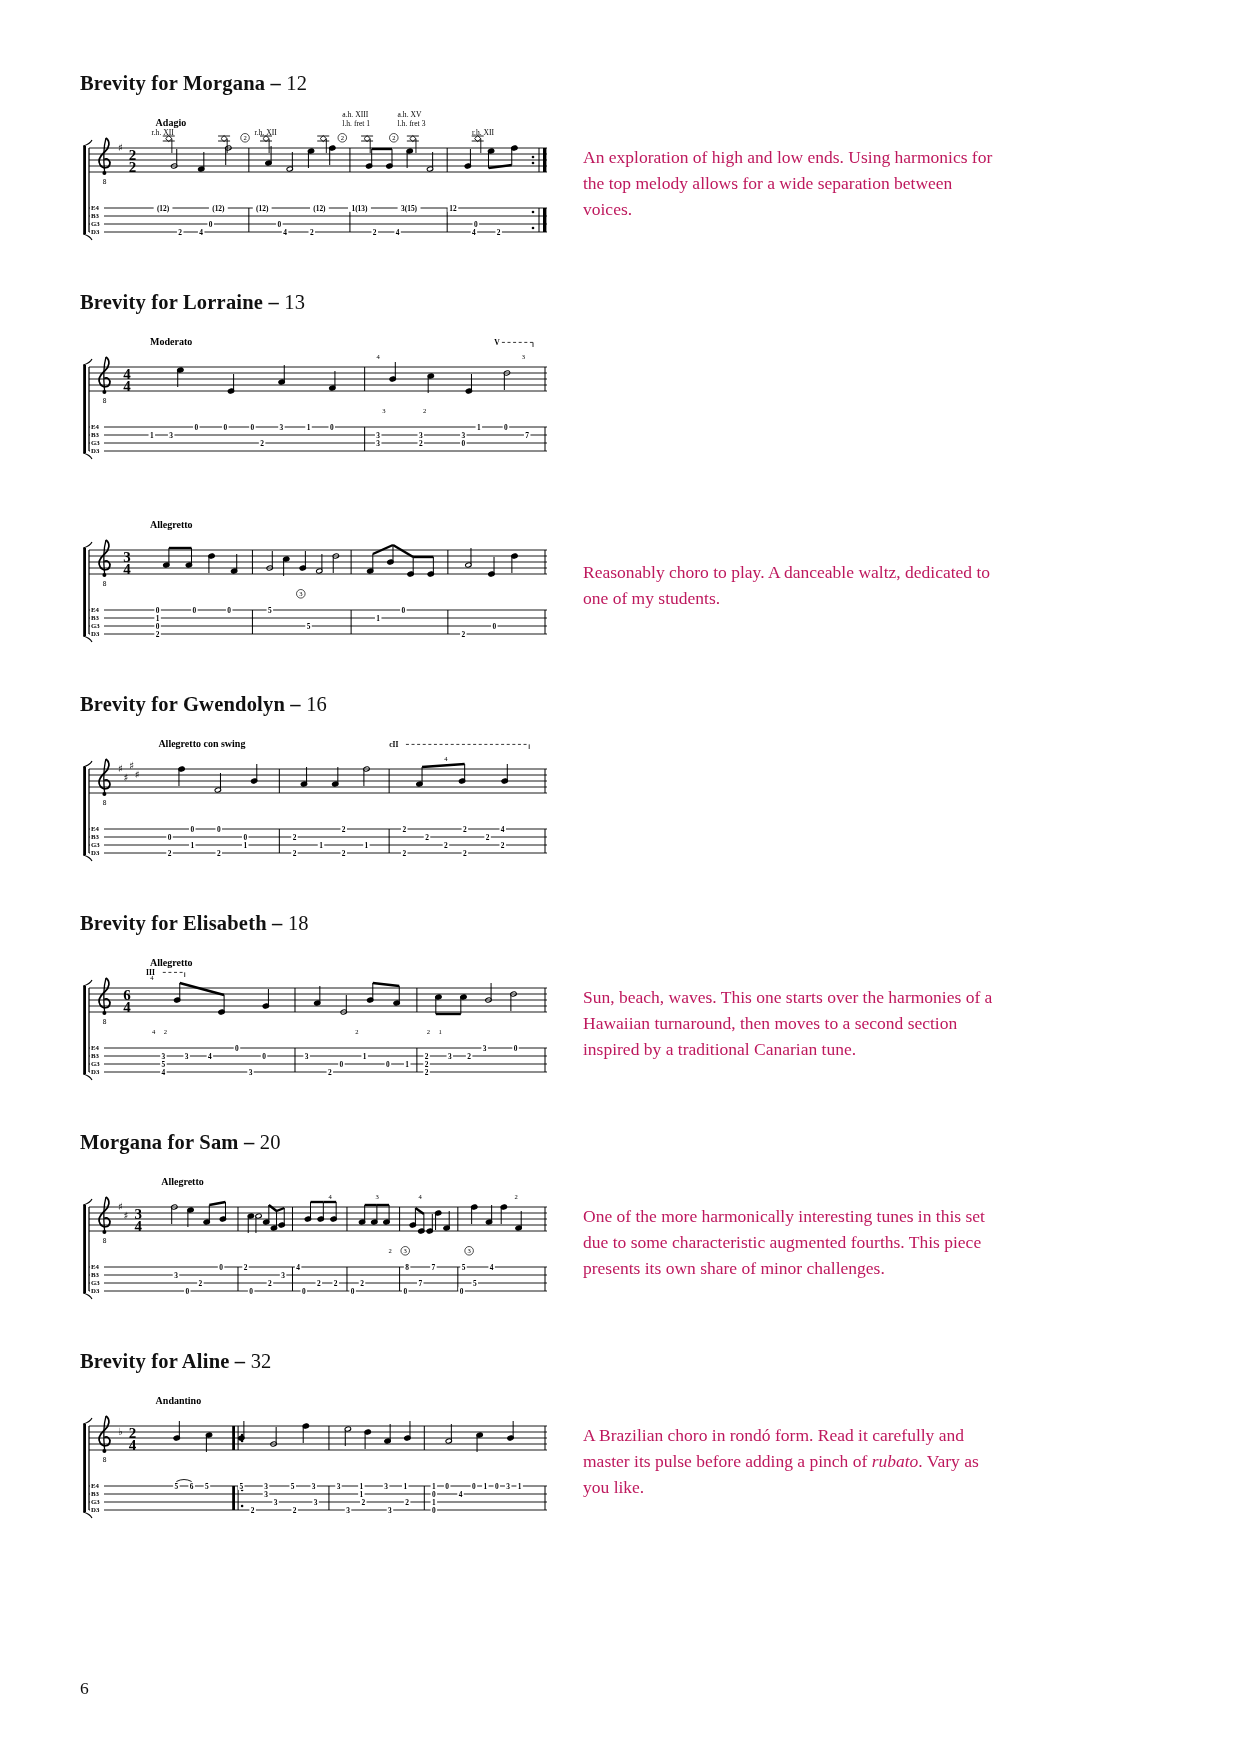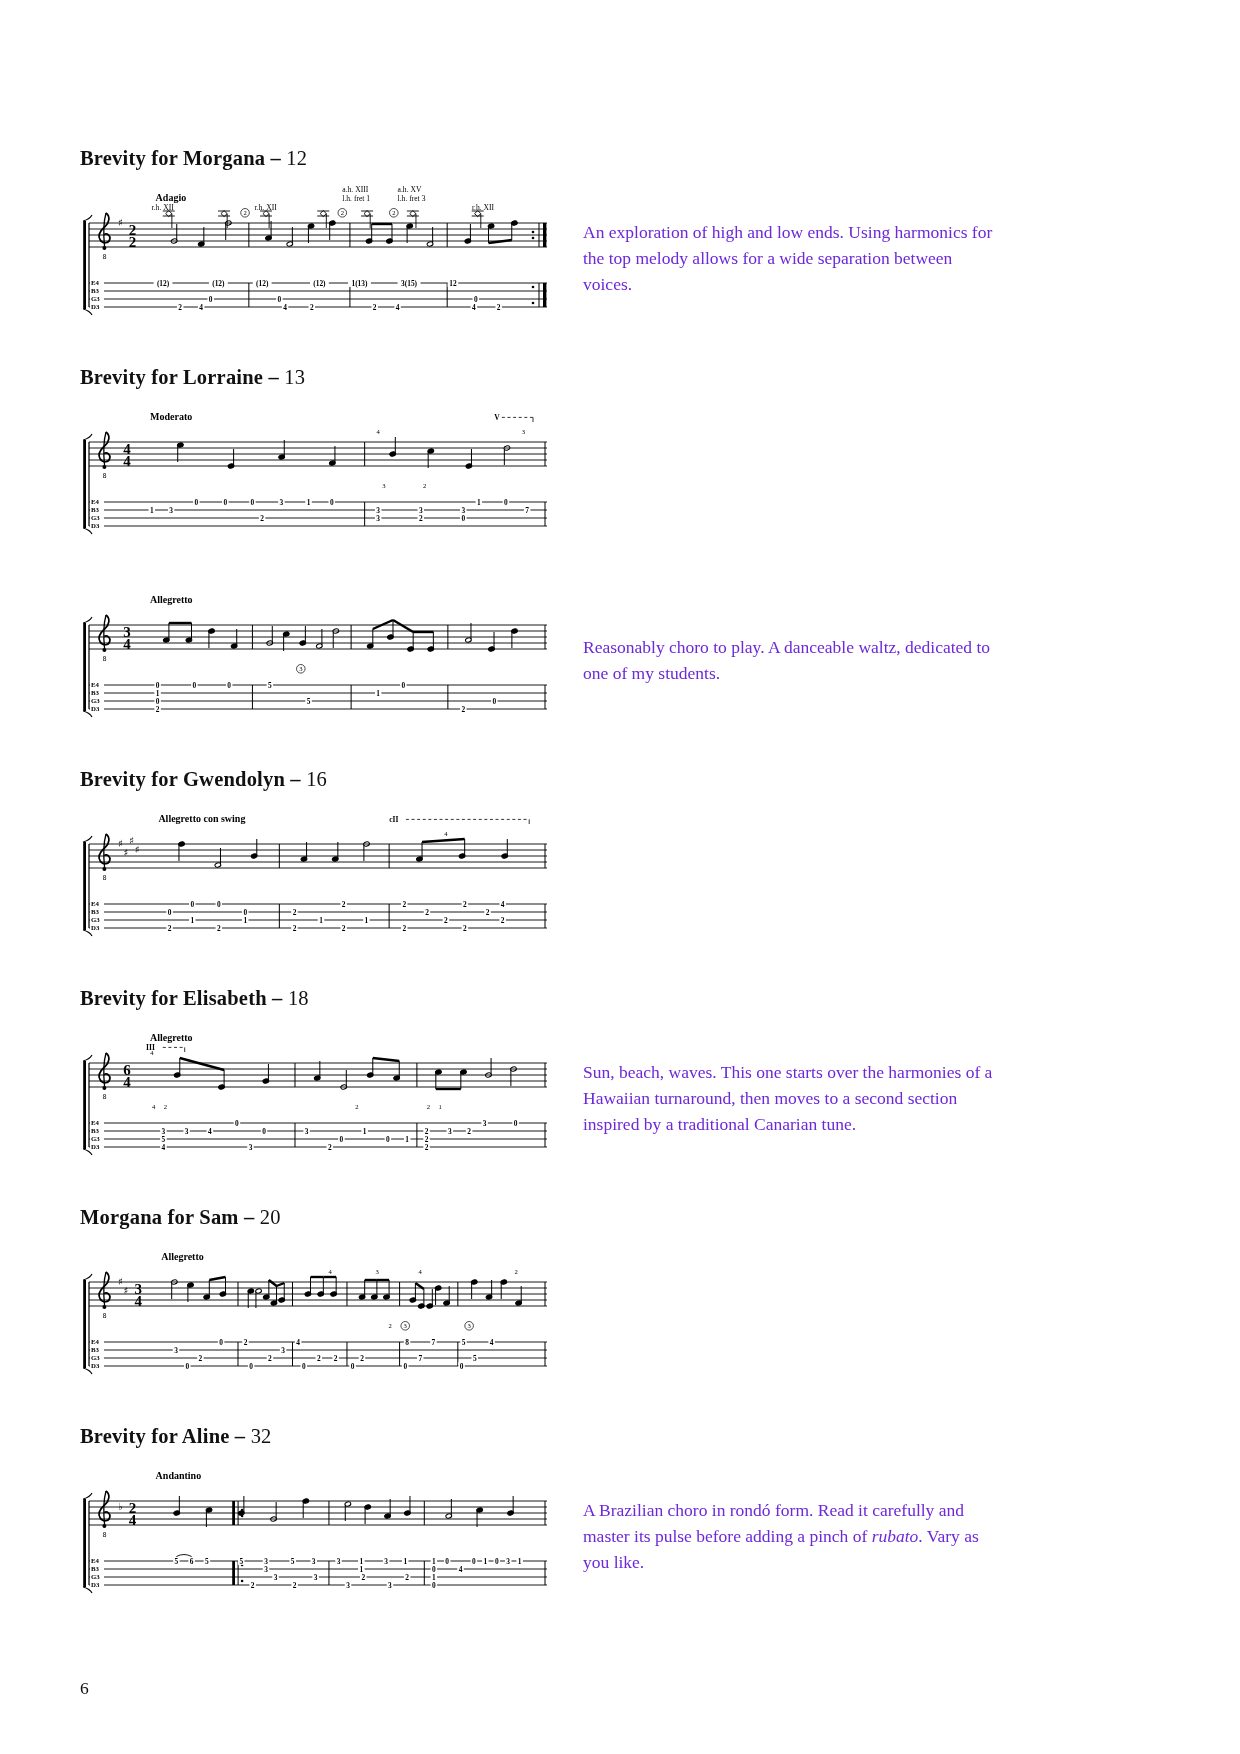"Brevity for Morgana – 12" .page { margin-top: 47px -> none; padding: 100px 60px 0 80px -> 72px 60px 0 80px }
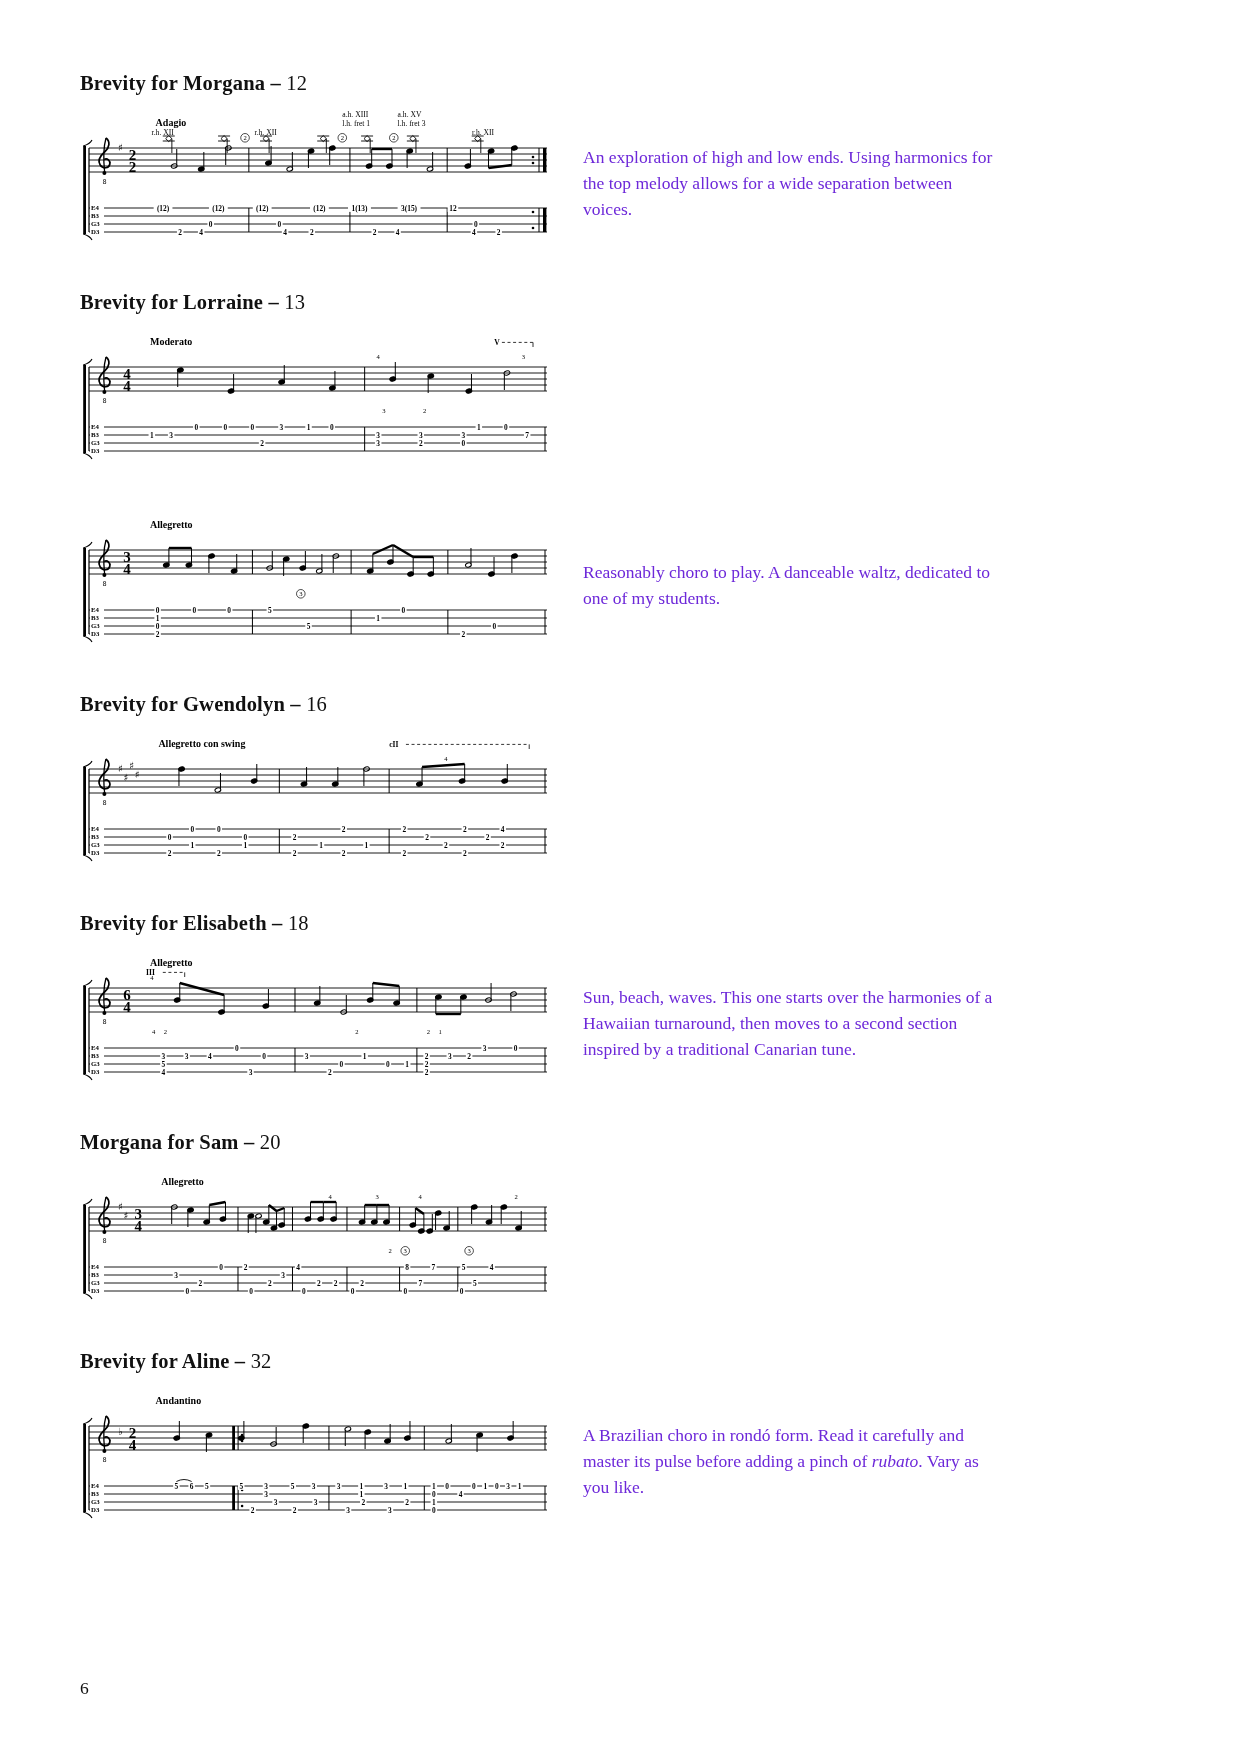"An exploration of high and" .desc { color: #6d28d9 -> #be185d }
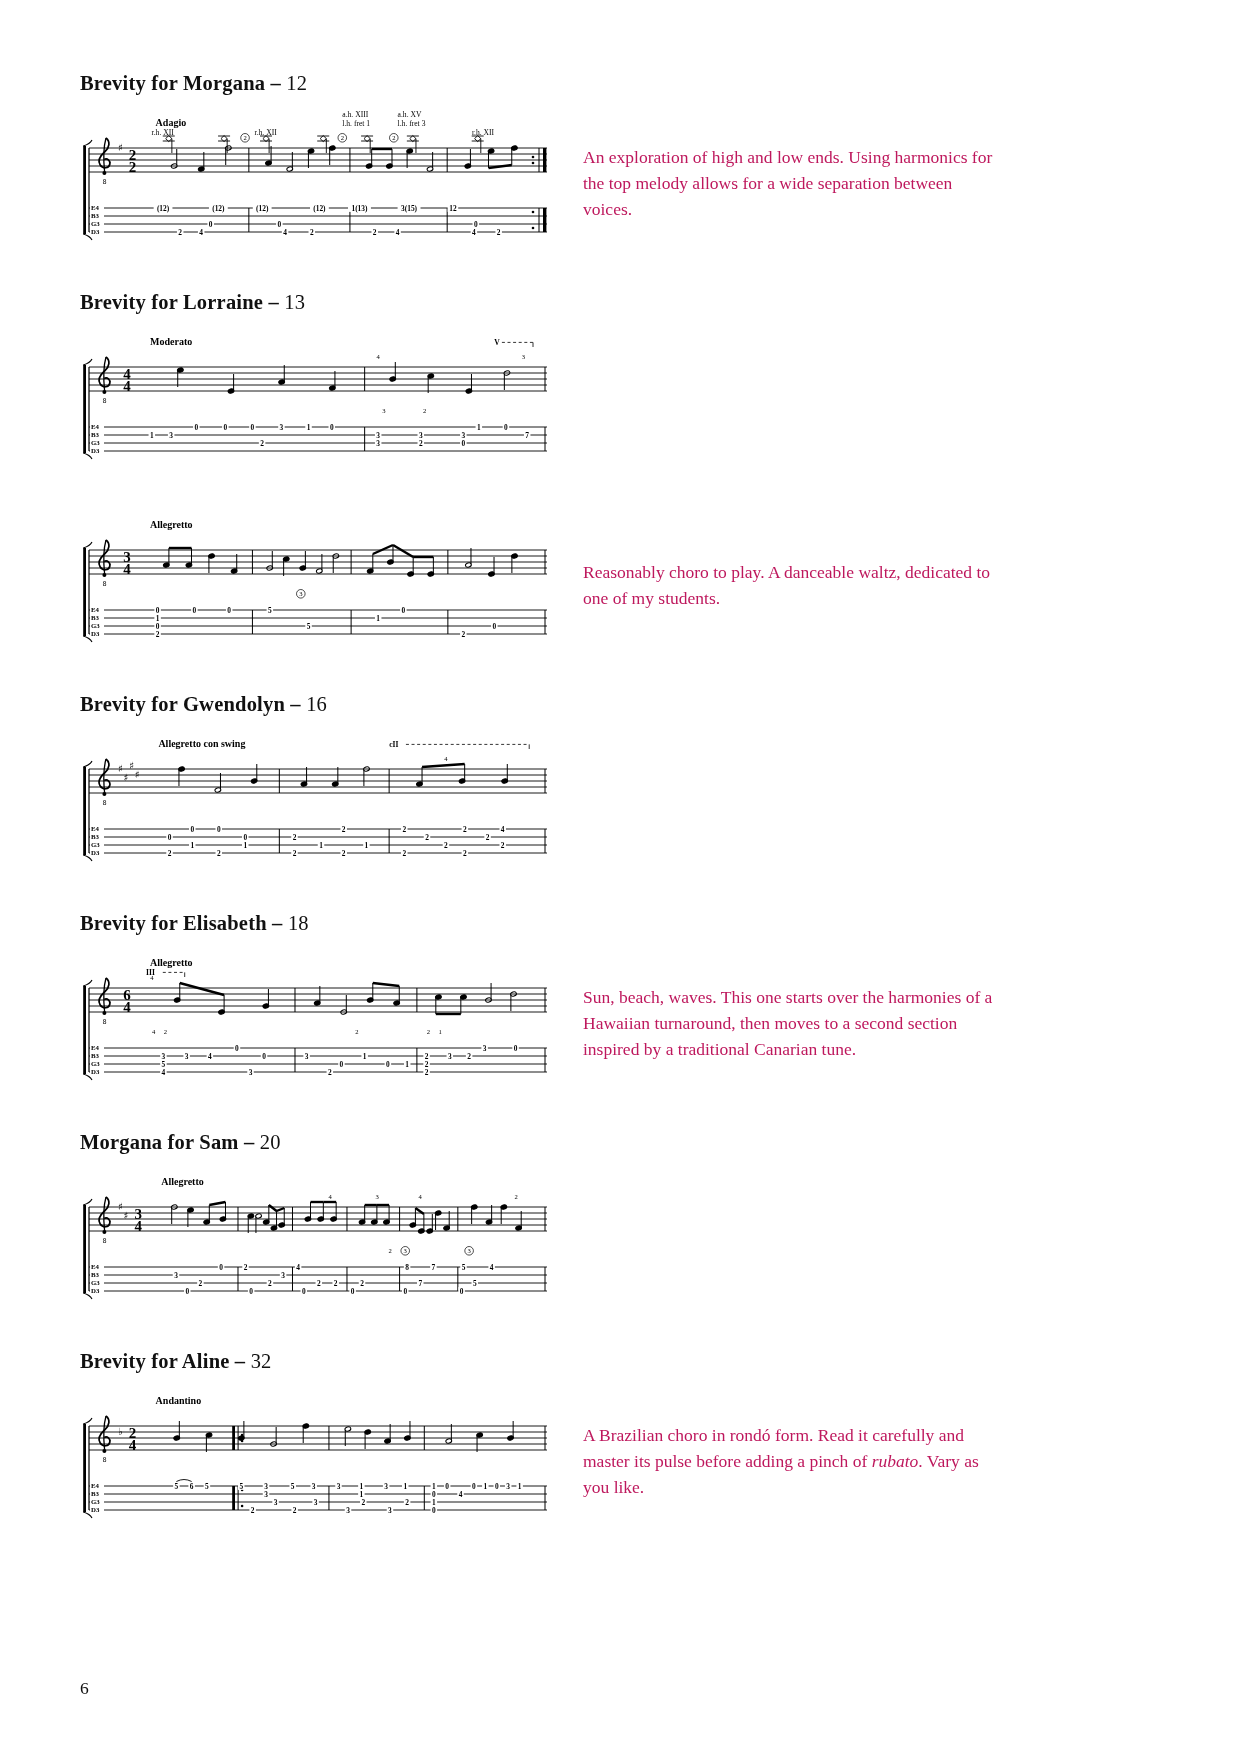"One of the more harmonically" p.desc { html: none -> <p><span>One of the more harmonically interesting tunes in this set due to some characteristic augmented fourths. This piece presents its own share of minor challenges.</span><i></i><span></span></p> }
